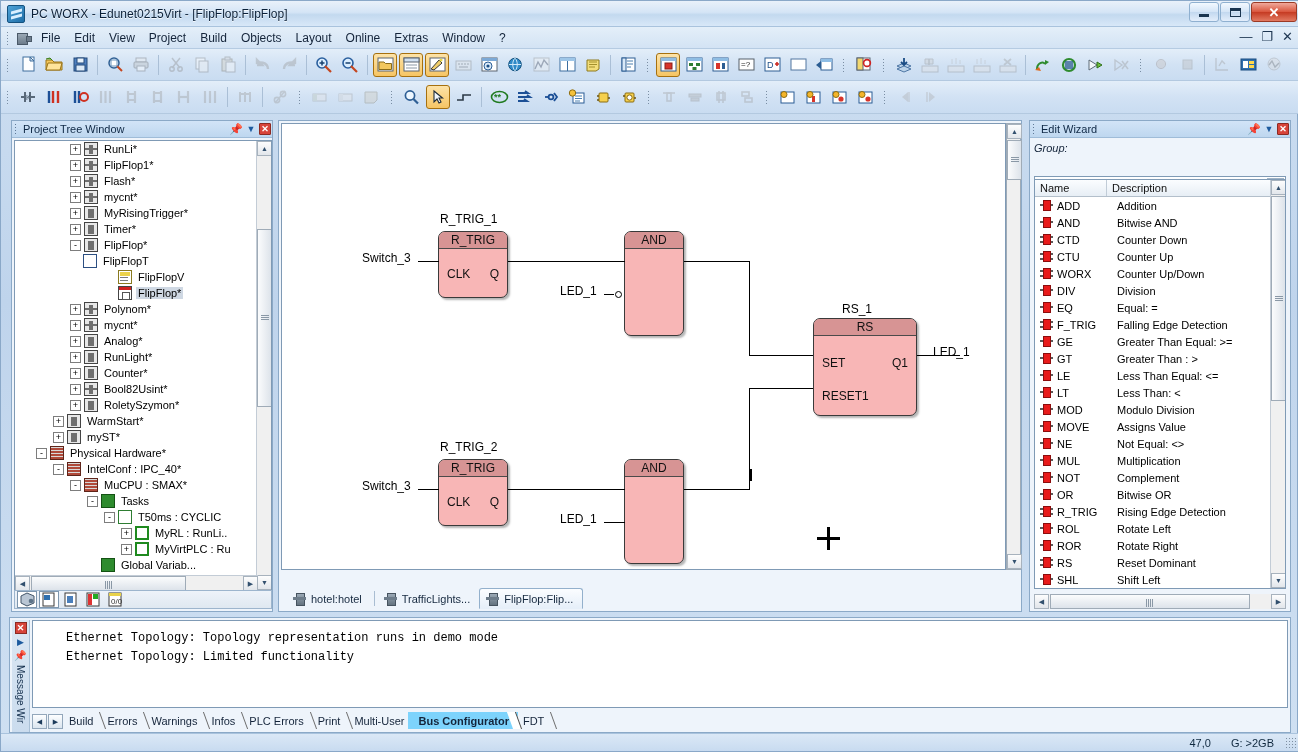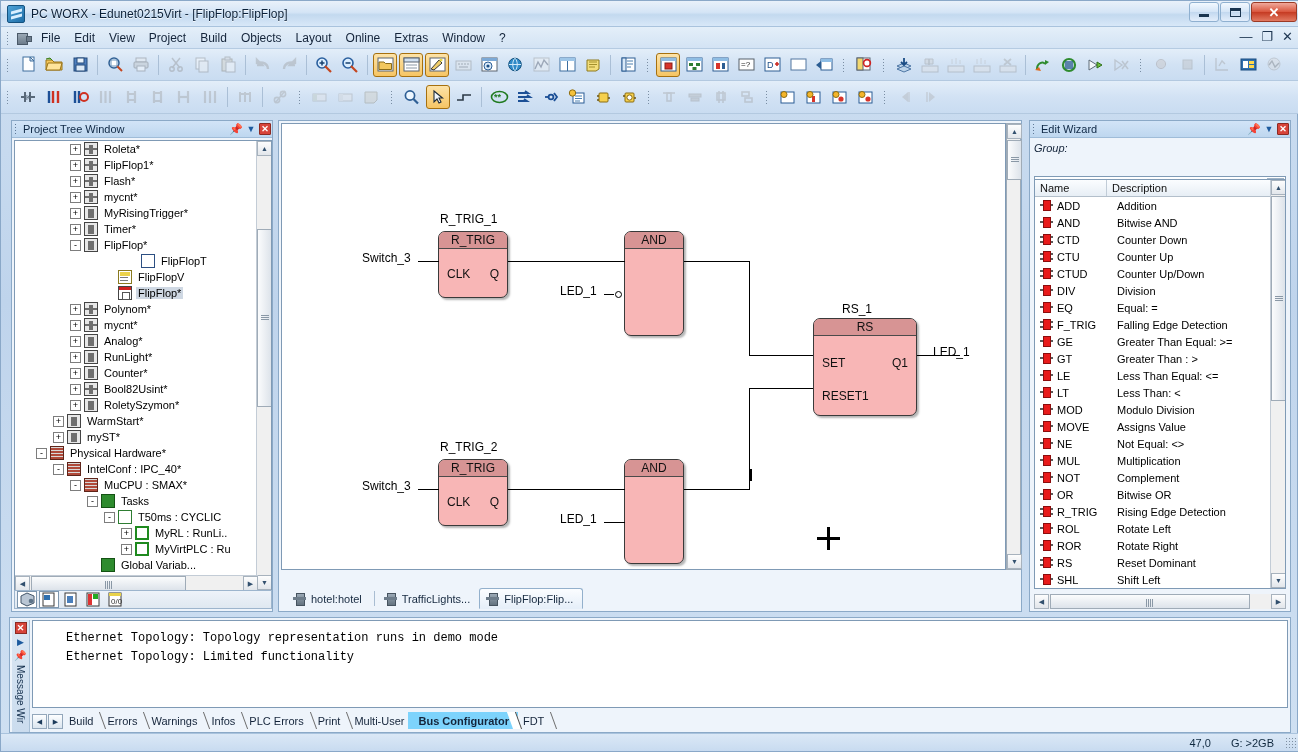"Roleta*" span.tlabel { text: Roleta -> RunLi }
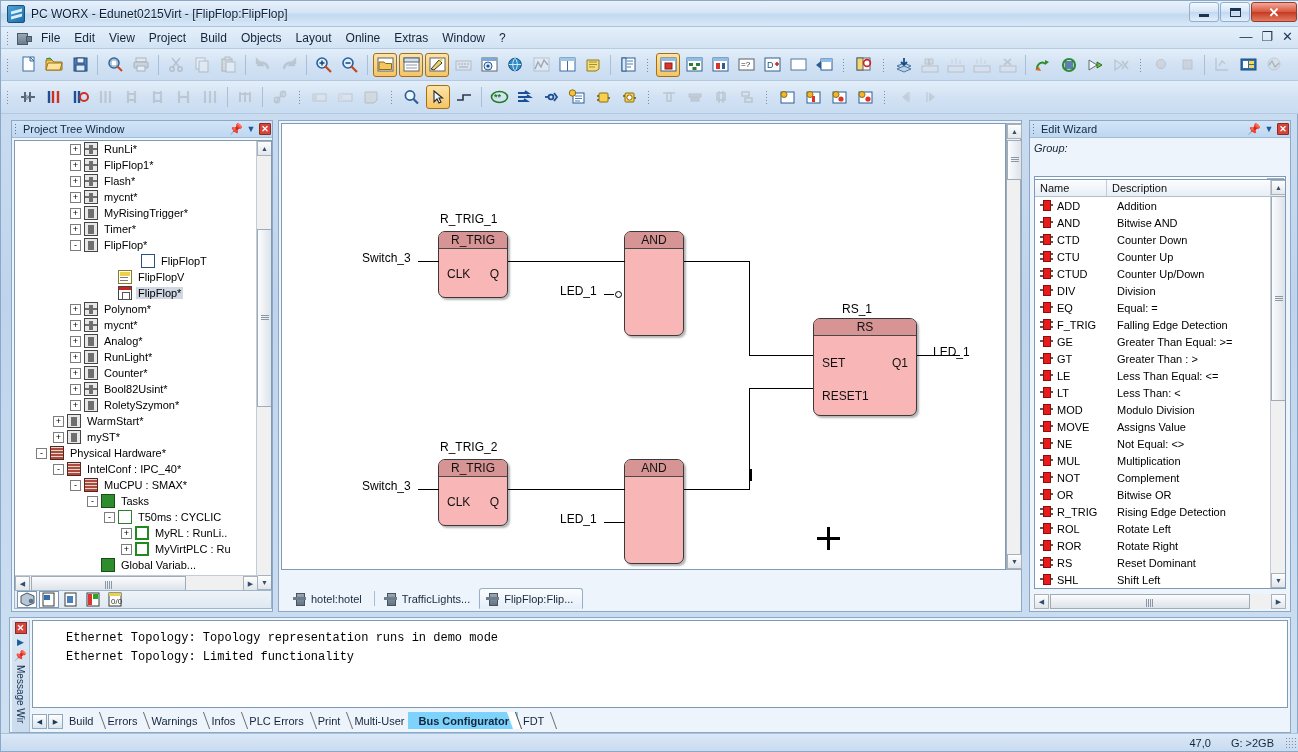"FlipFlopT" div.tnode { padding-left: 112px -> 54px }
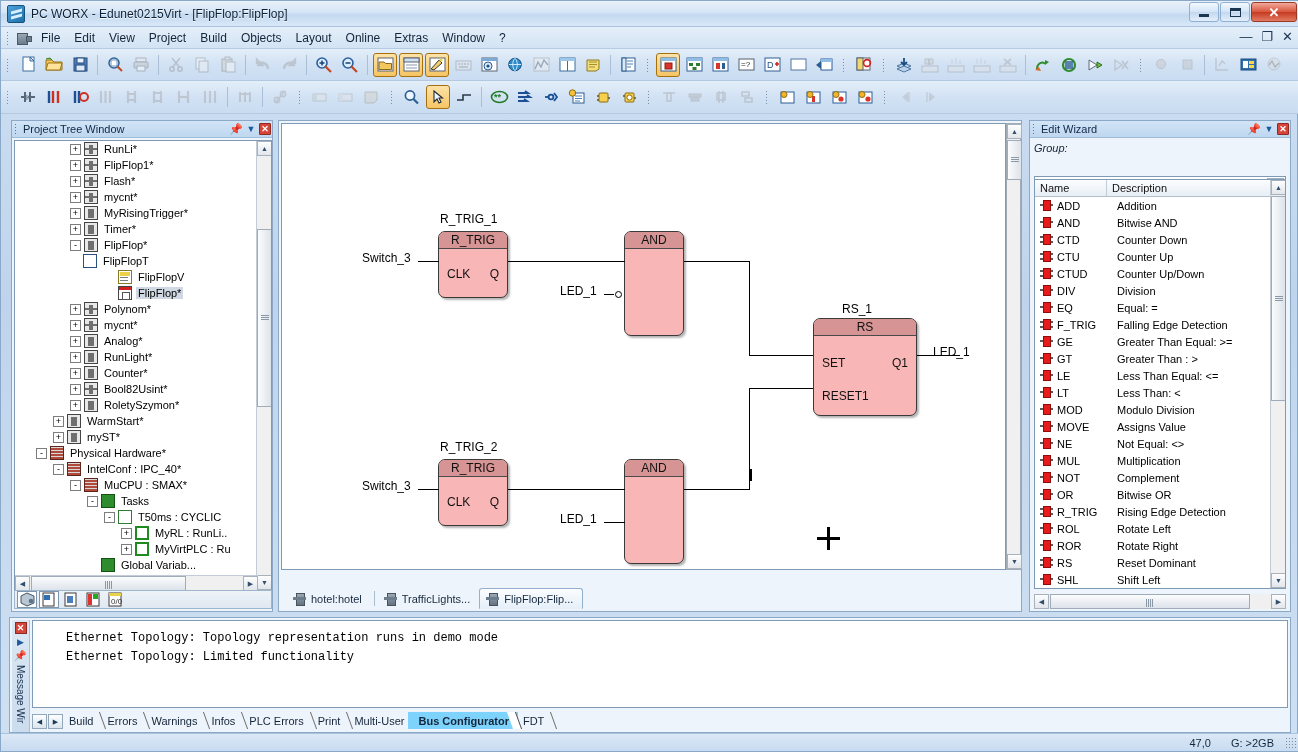"CTUD" span.ew-name { text: CTUD -> WORX }
